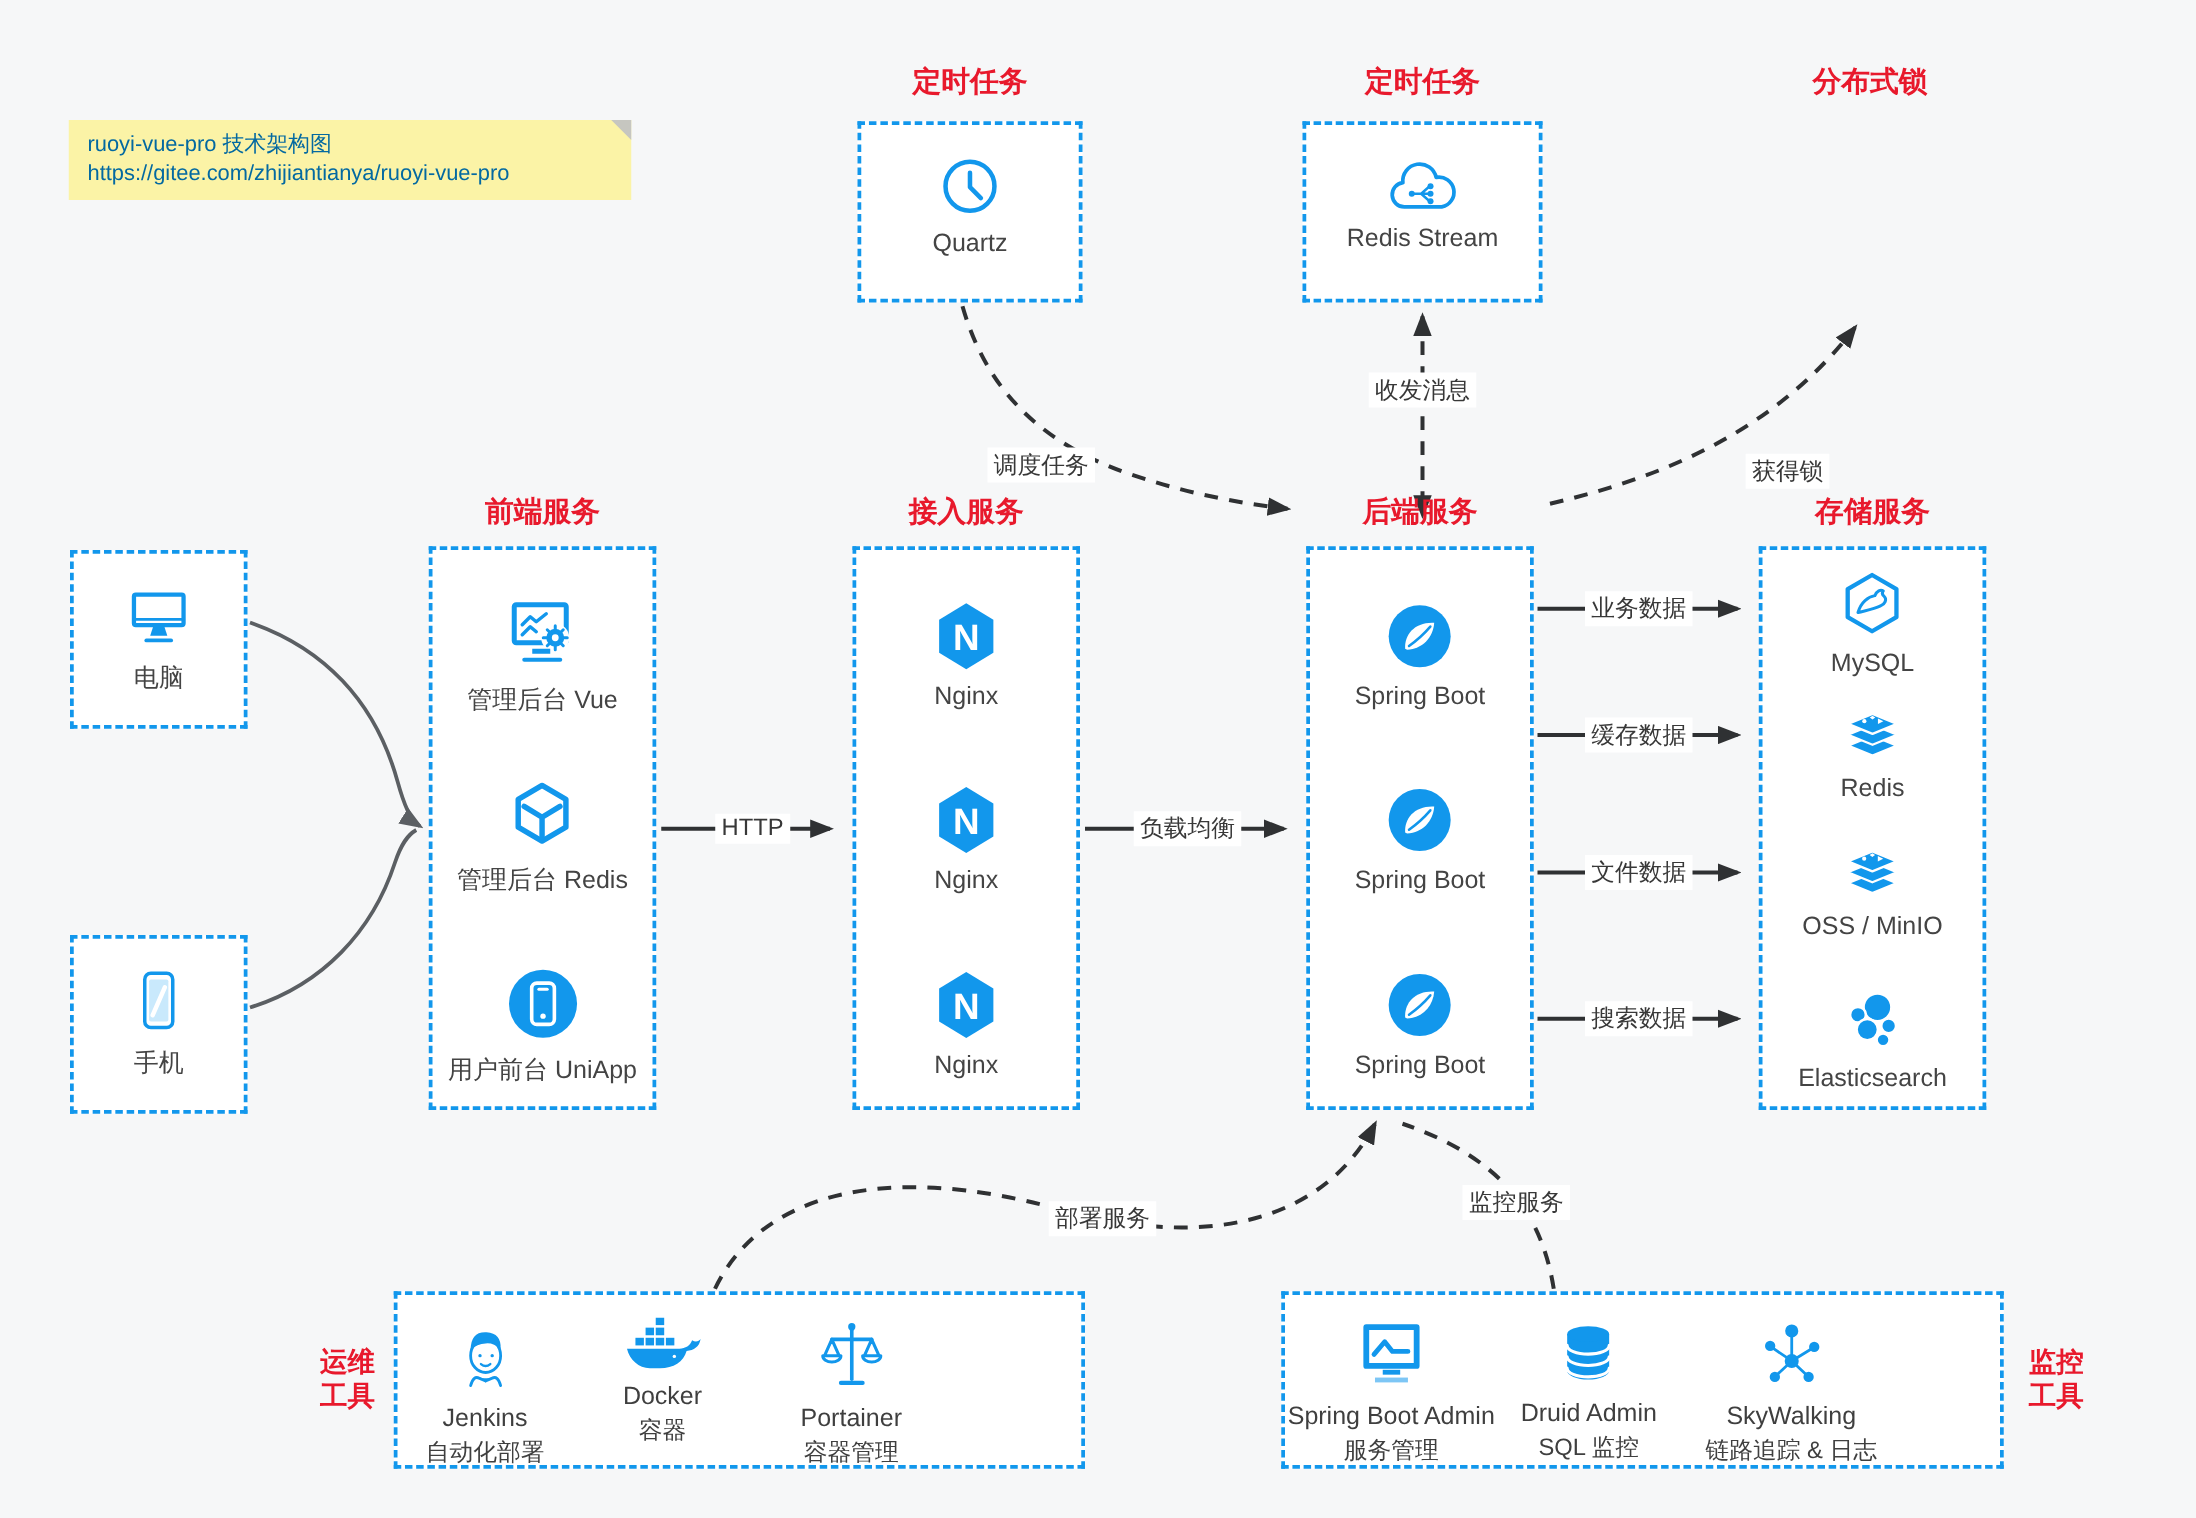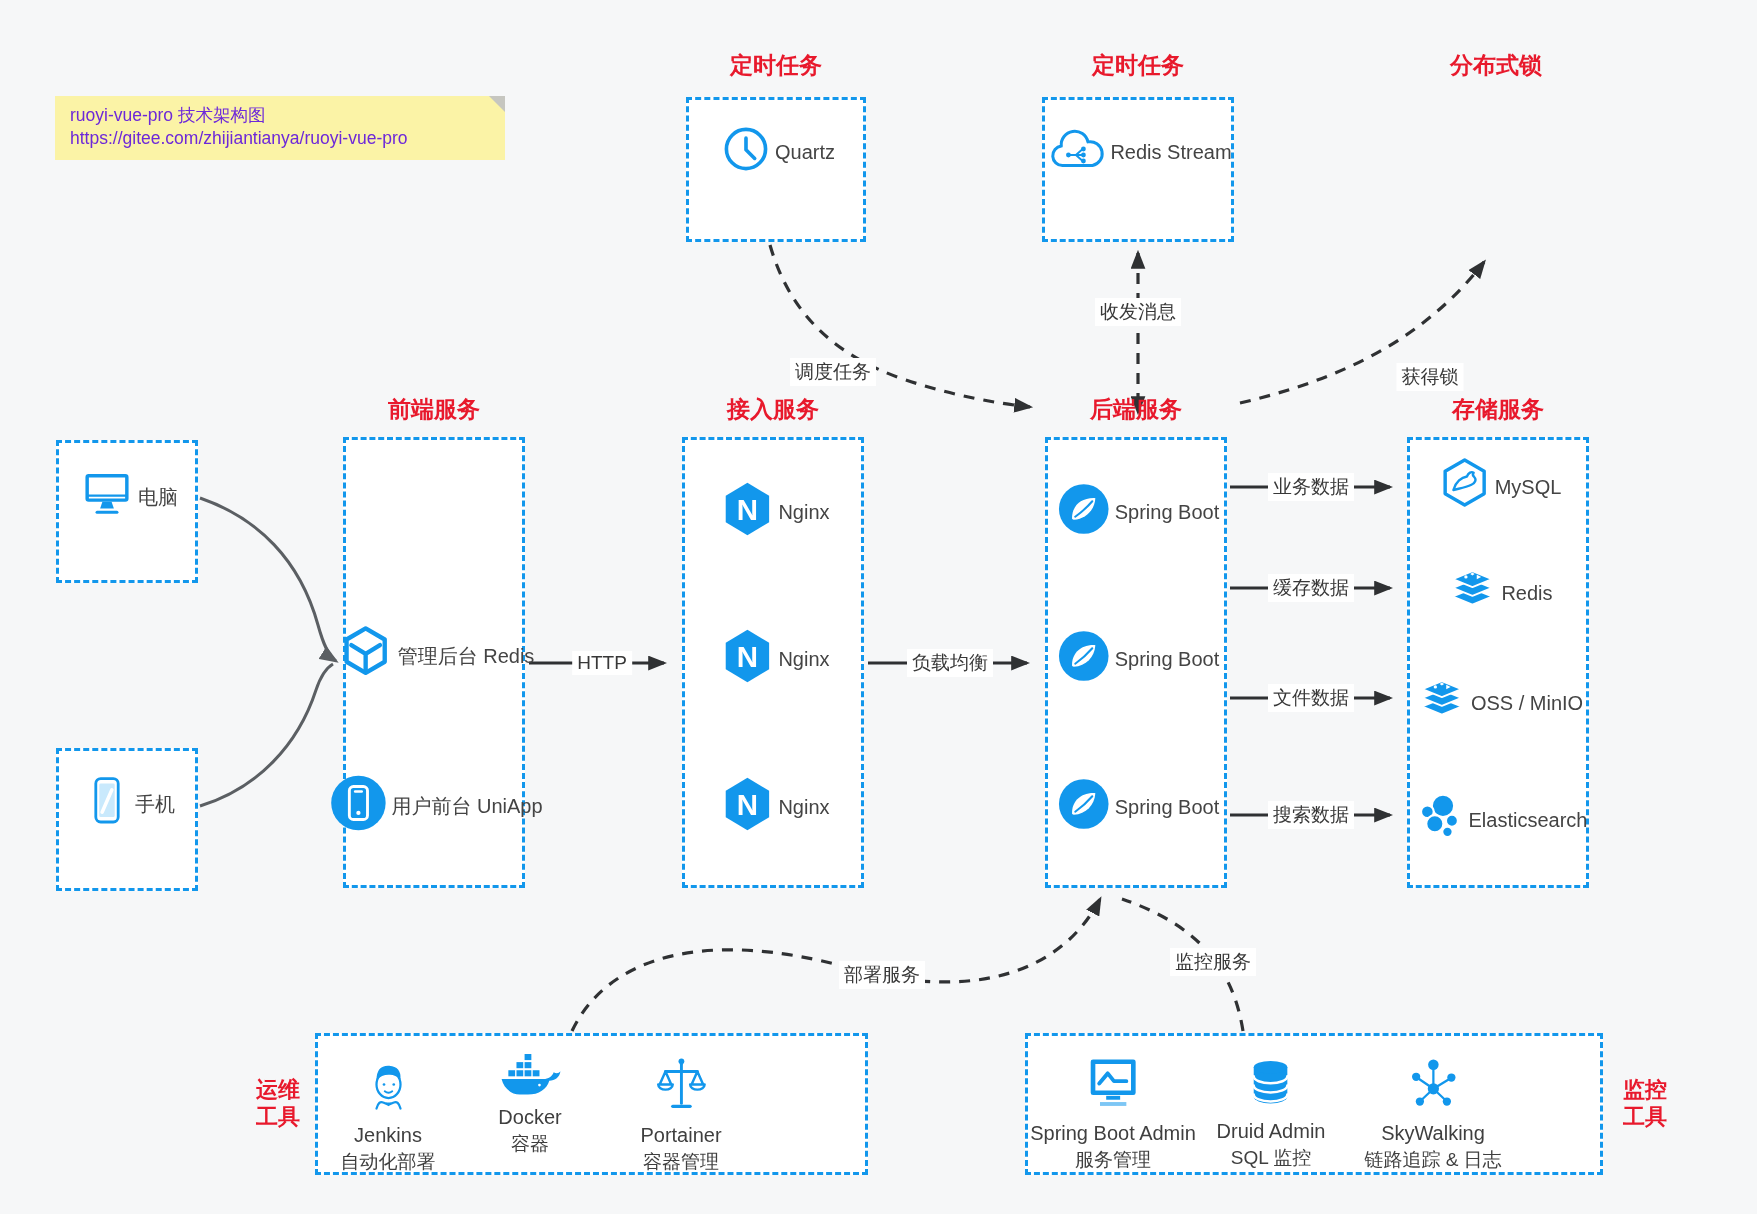"ruoyi-vue-pro 技术架构图" .note { color: #6d28d9 -> #0369a1 }
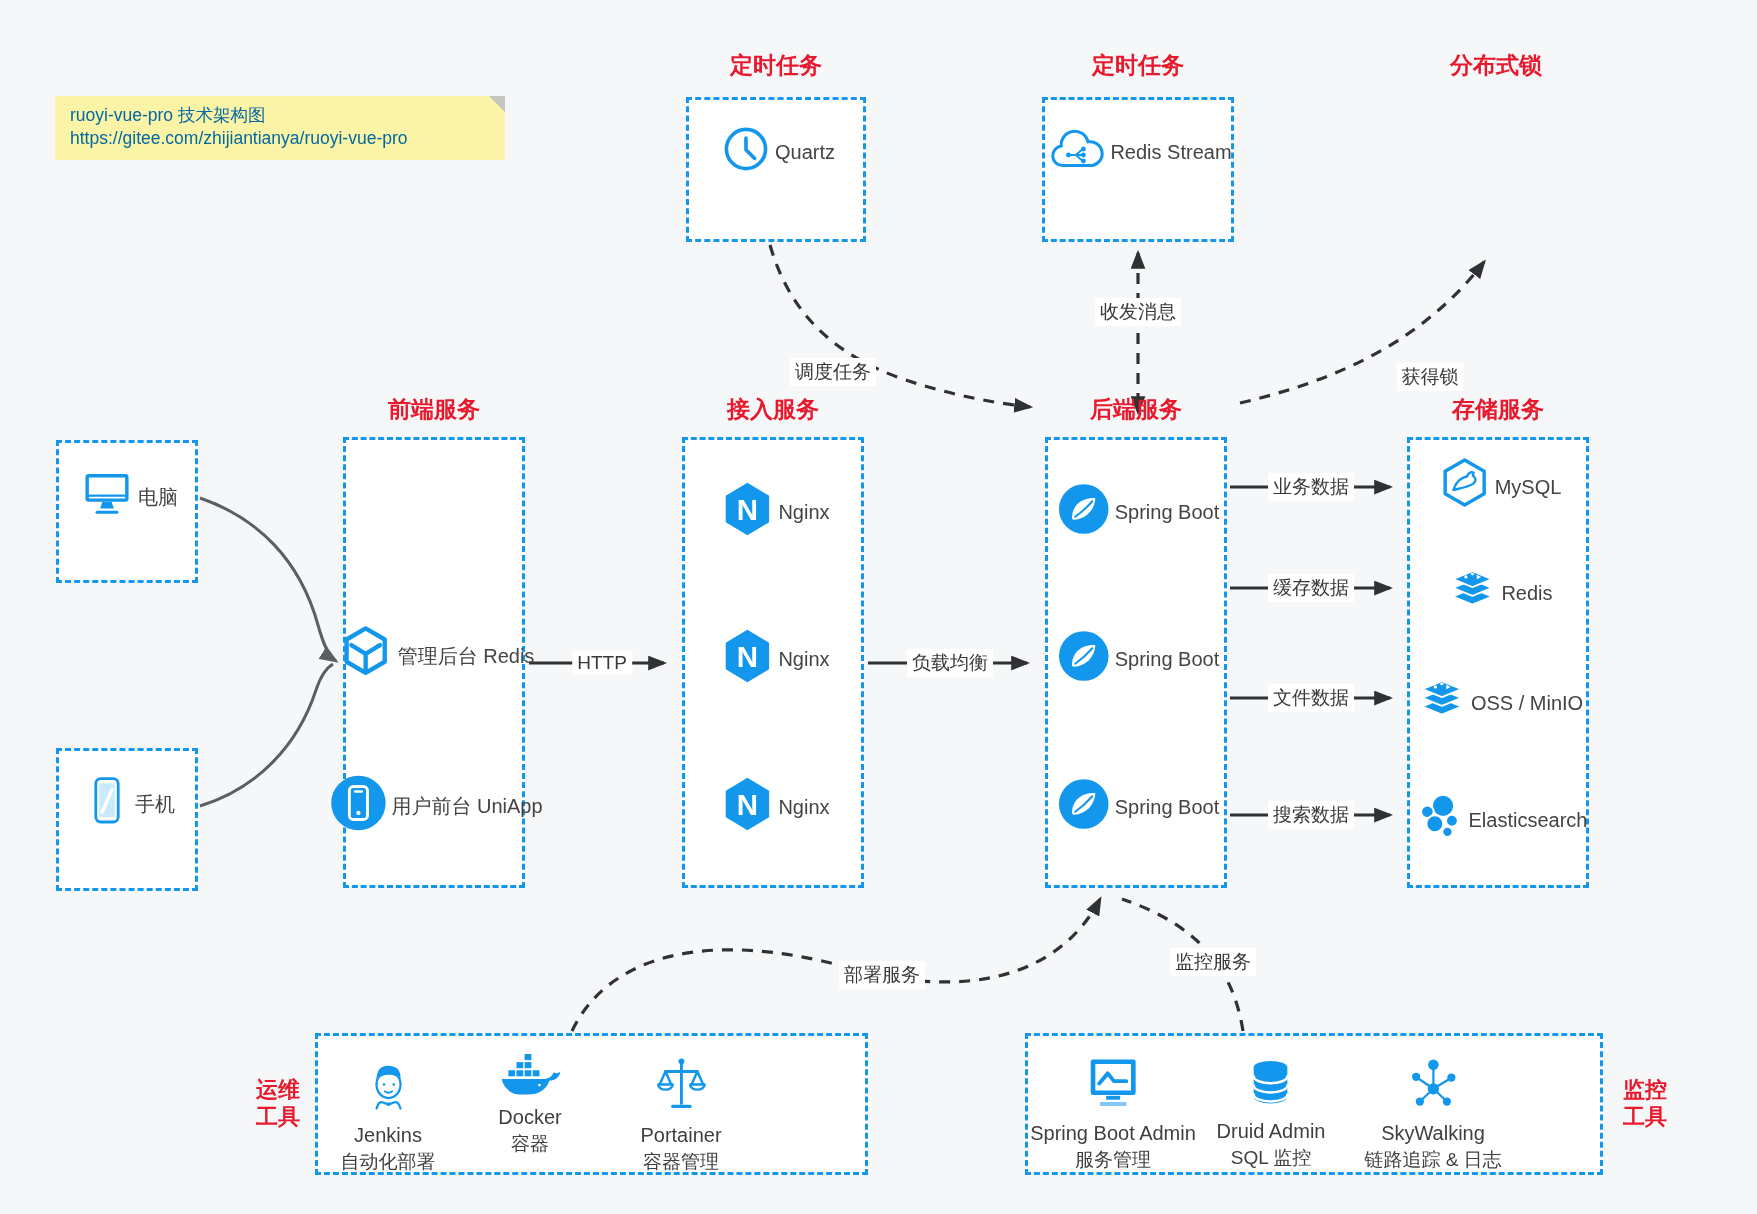"Quartz" .vitem { flex-direction: row -> column }
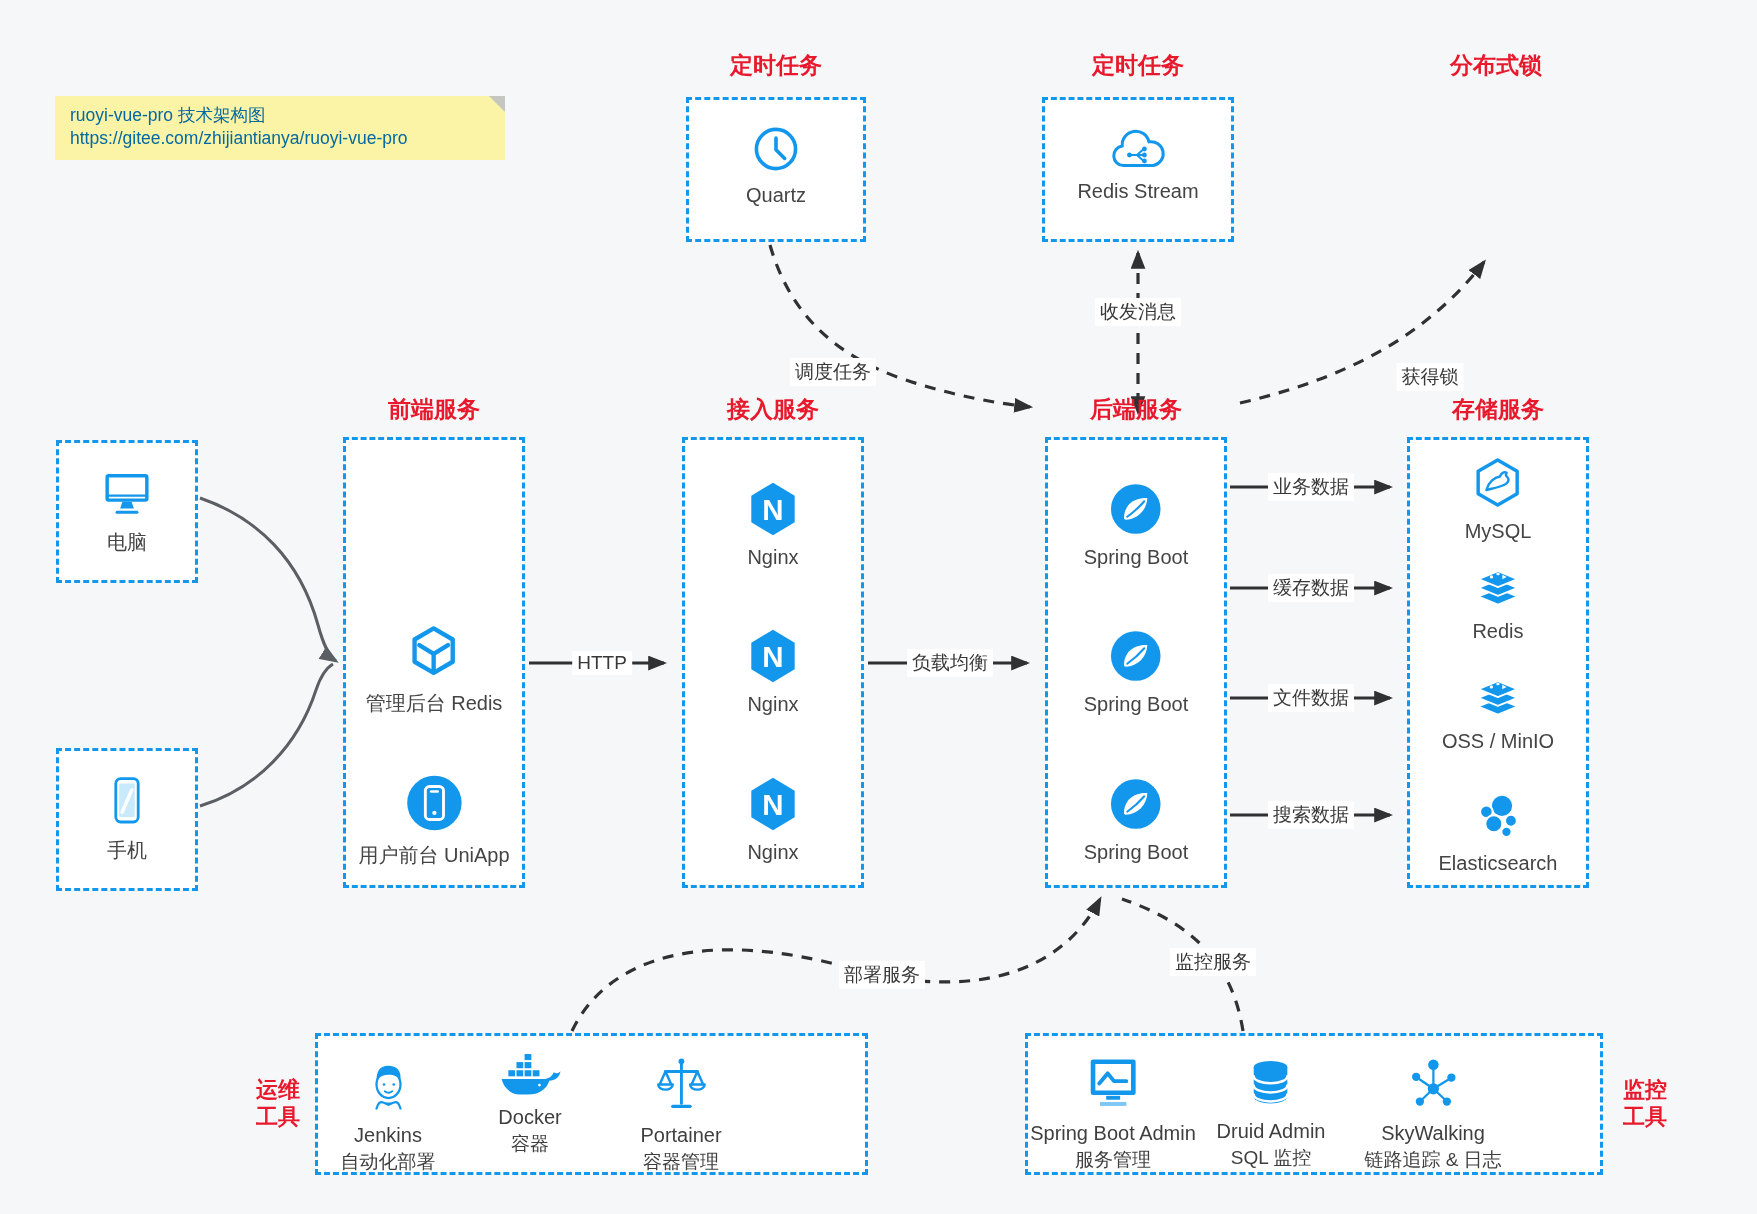"管理后台 Vue" div.vitem { html: none -> <div> <svg> <rect></rect> <path></path> <path></path> <circle></circle> <circle></circle> <path></path> <circle></circle> <rect></rect> <path></path> </svg> <div>管理后台 Vue</div> </div> }
